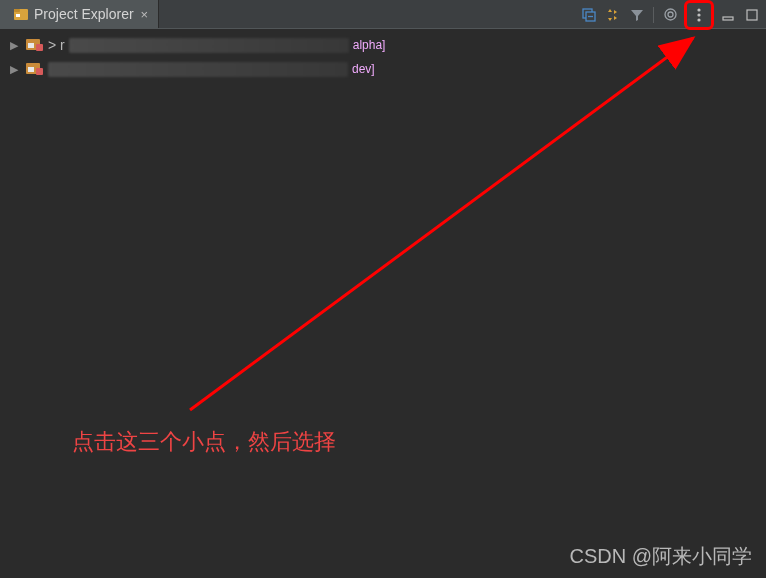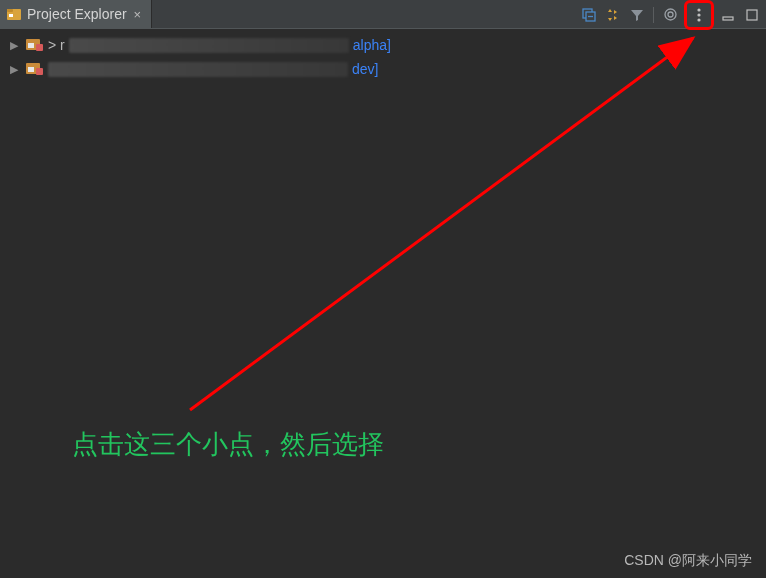"Project Explorer" .tab { padding: 0 8px 0 6px -> 0 8px 0 13px }
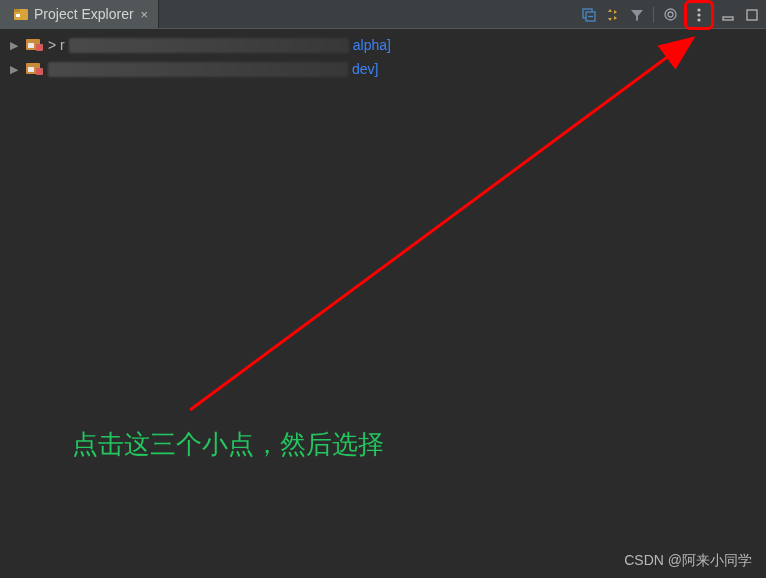"alpha]" .suffix { color: #3b82f6 -> #f0abfc; font-size: 14px -> 12px }
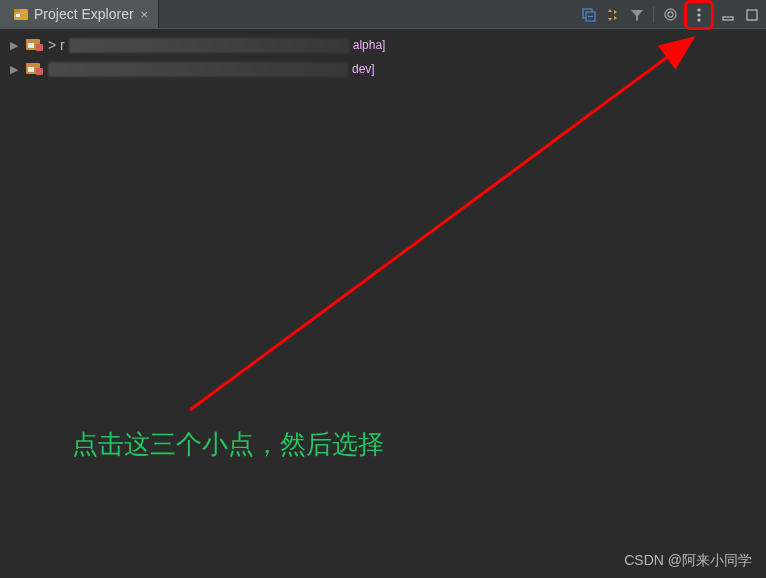"点击这三个小点，然后选择" .annotation { color: #22c55e -> #ef4444; font-size: 26px -> 22px }
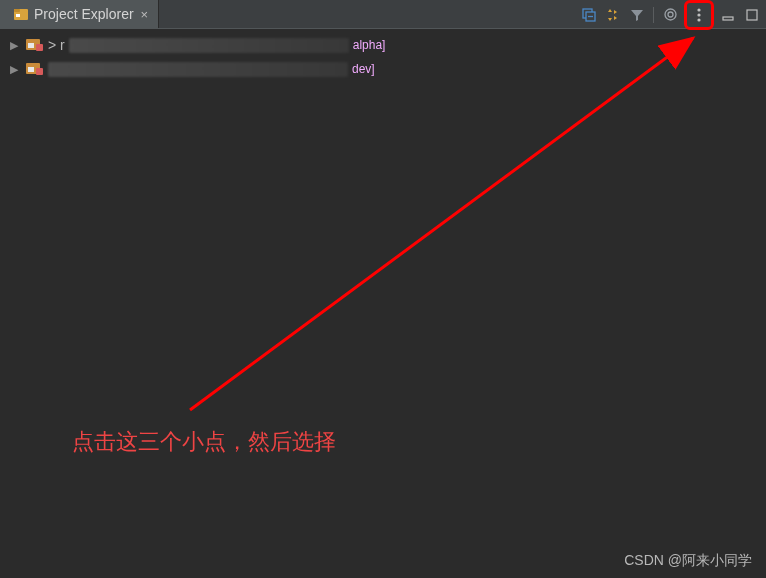"CSDN @阿来小同学" .watermark { font-size: 14px -> 20px }
